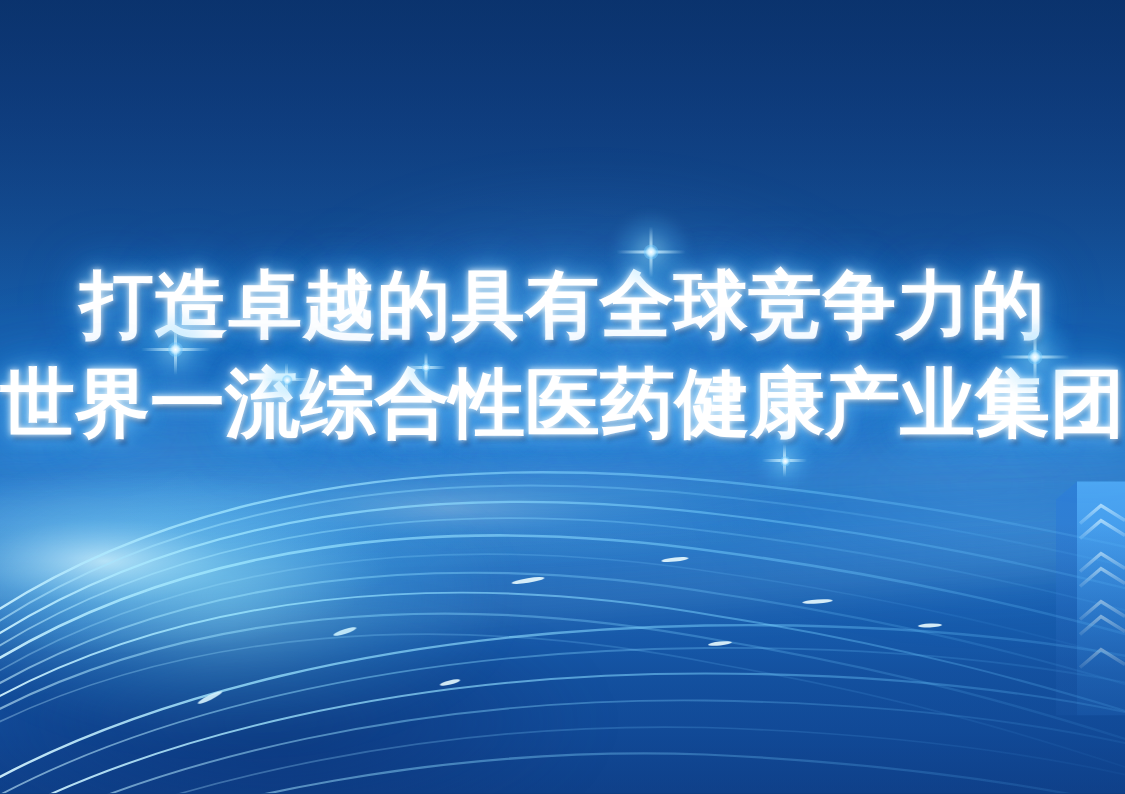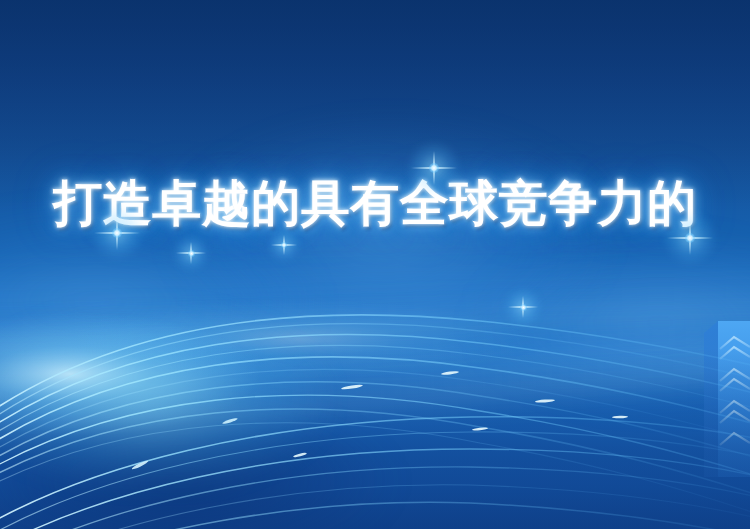"世界一流综合性医药健康产业集团" span.line { html: none -> <span>世界一流综合性医药健康产业集团</span> }
